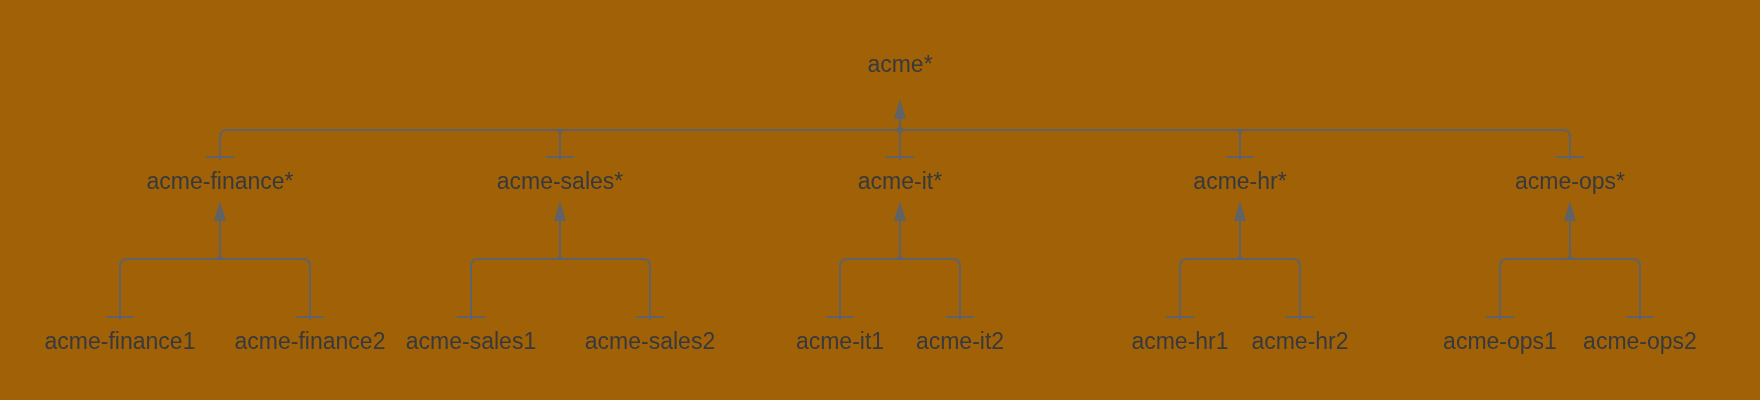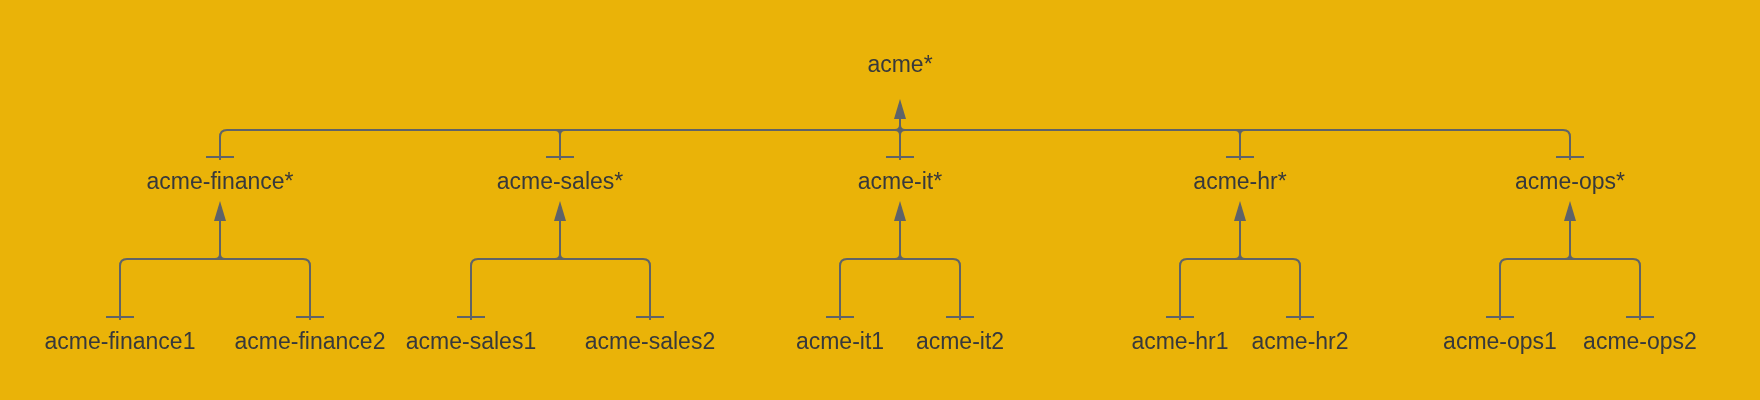"acme*" .canvas { background: #eab308 -> #a16207 }
